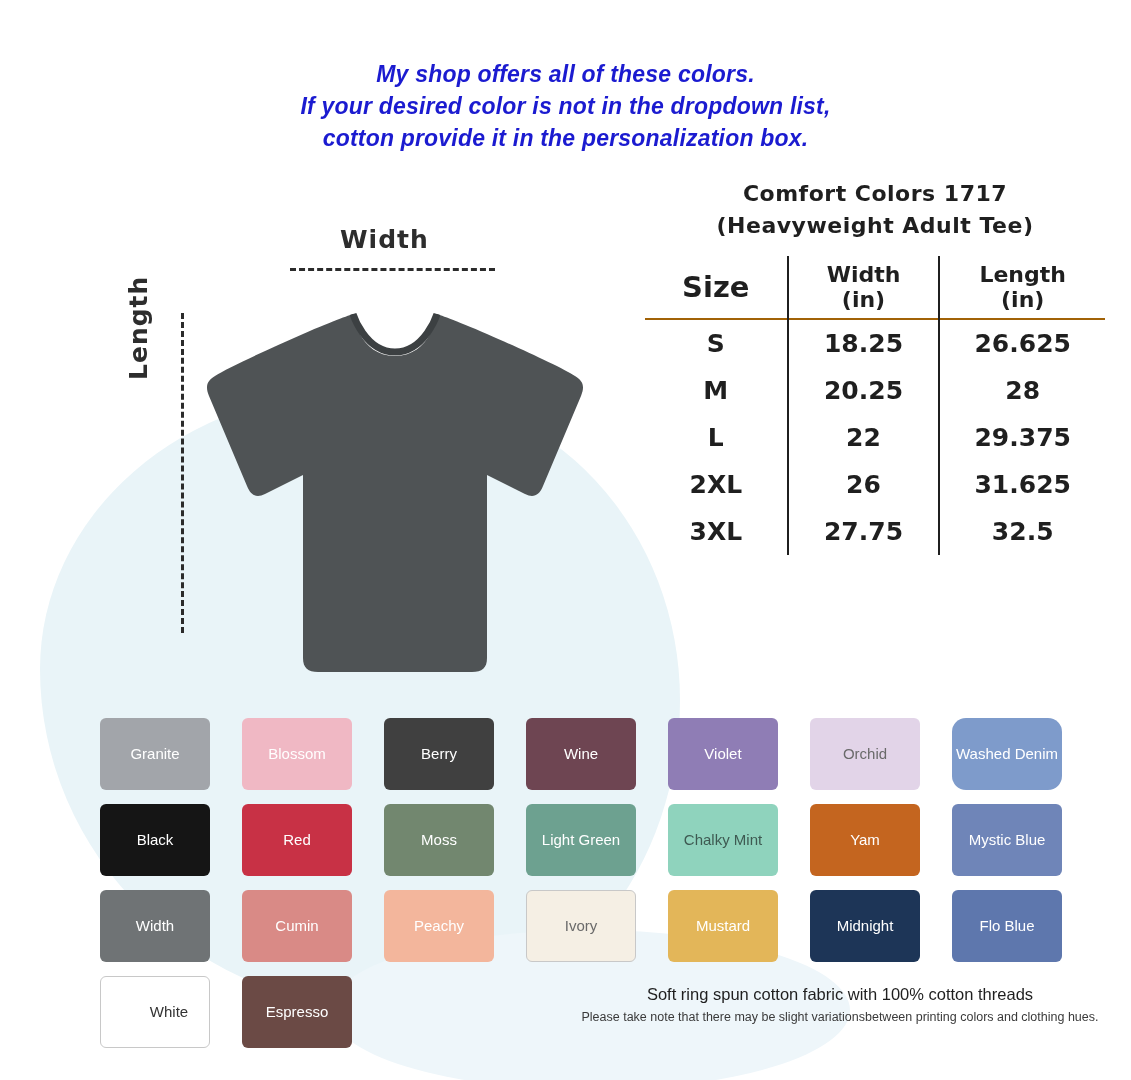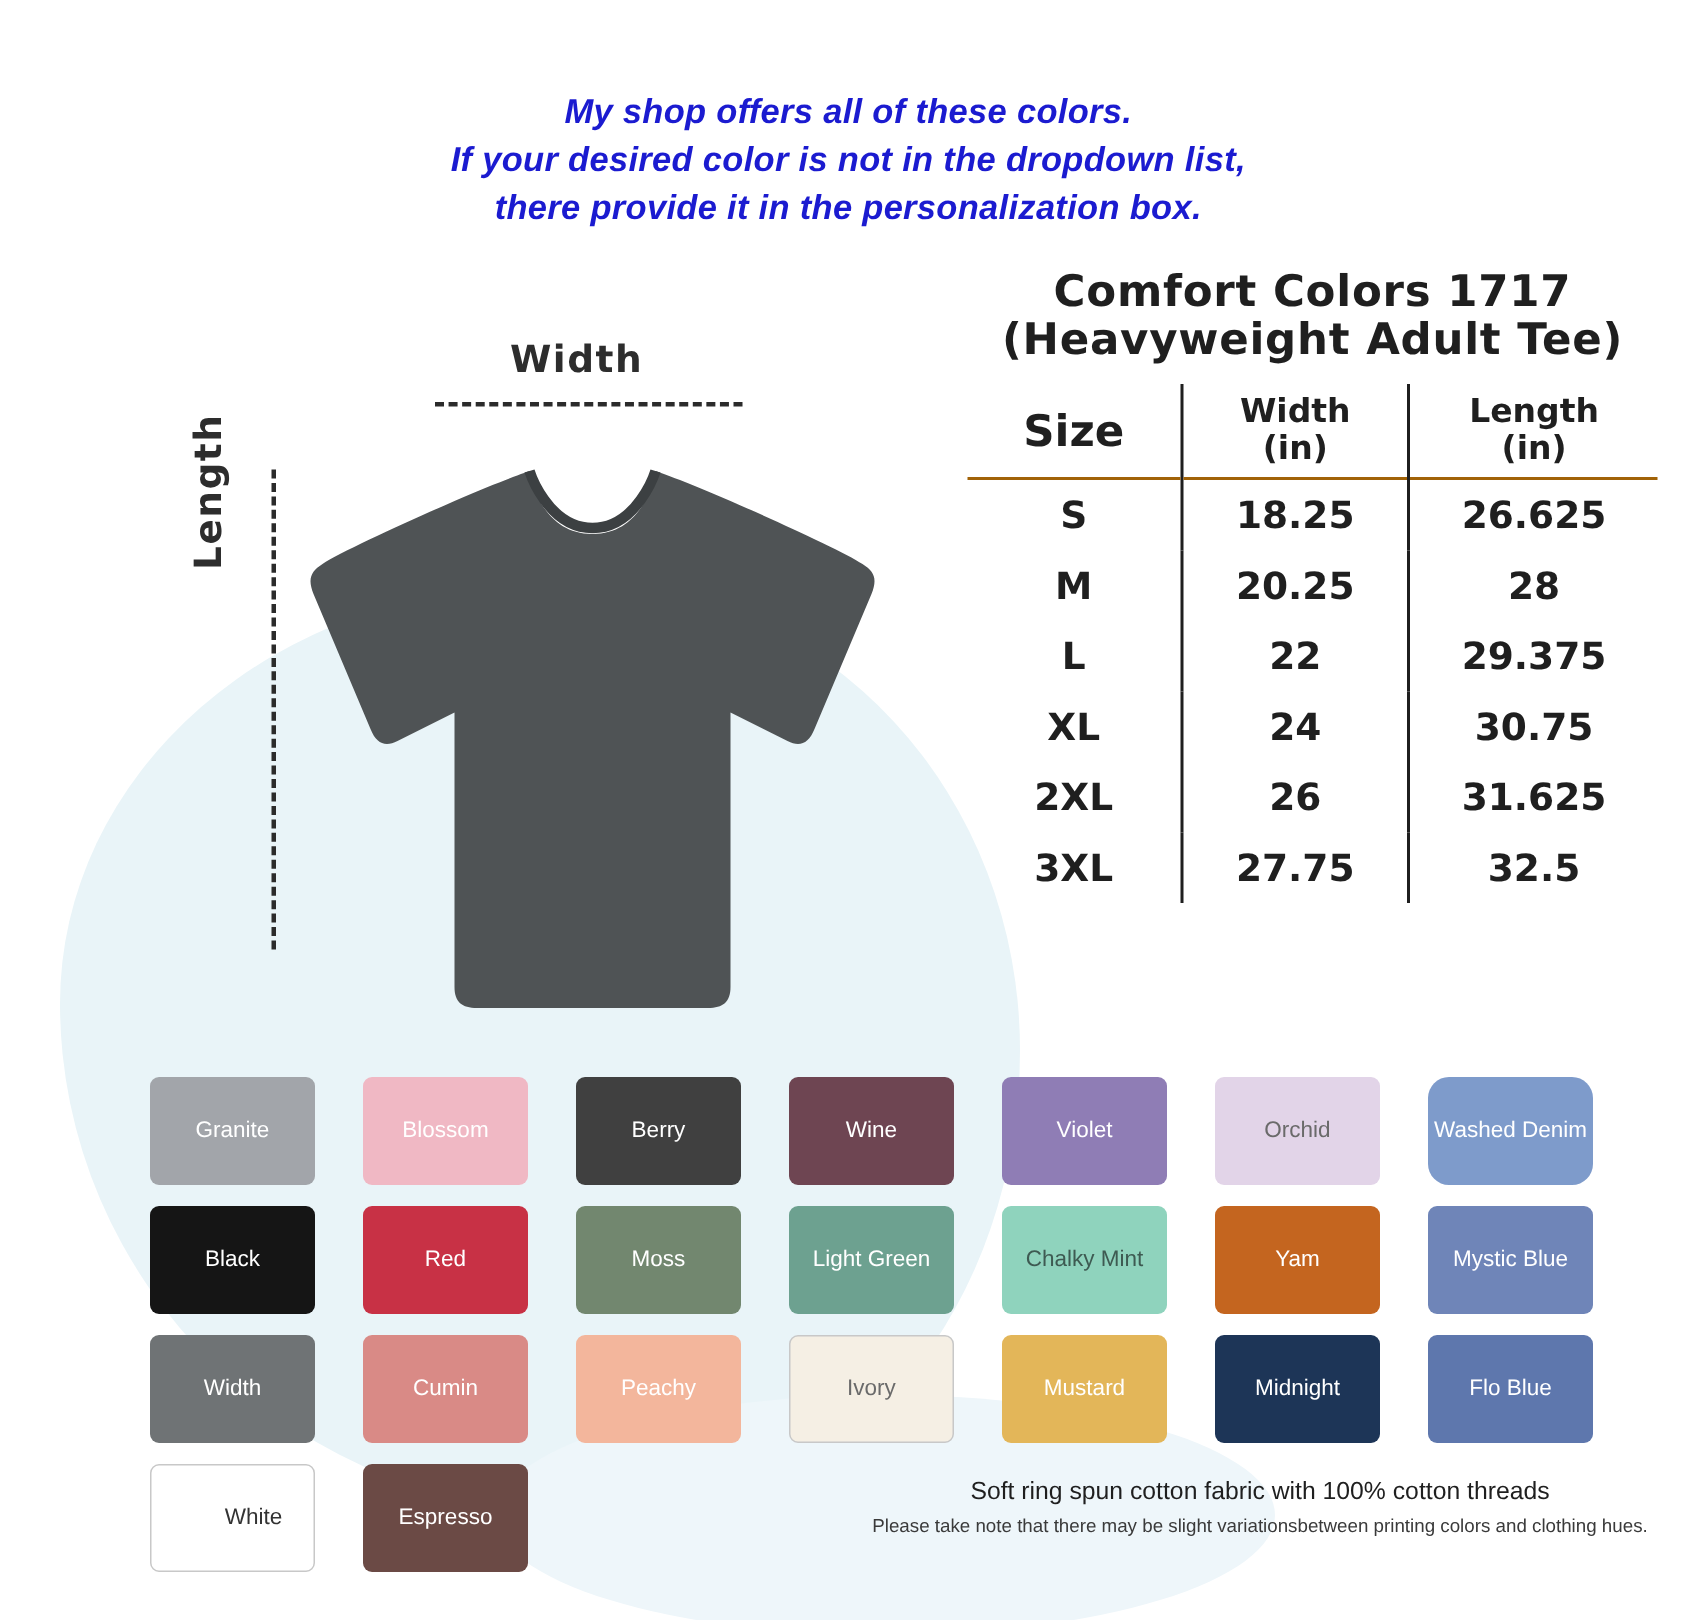"there provide it in the" div { text: there -> cotton }
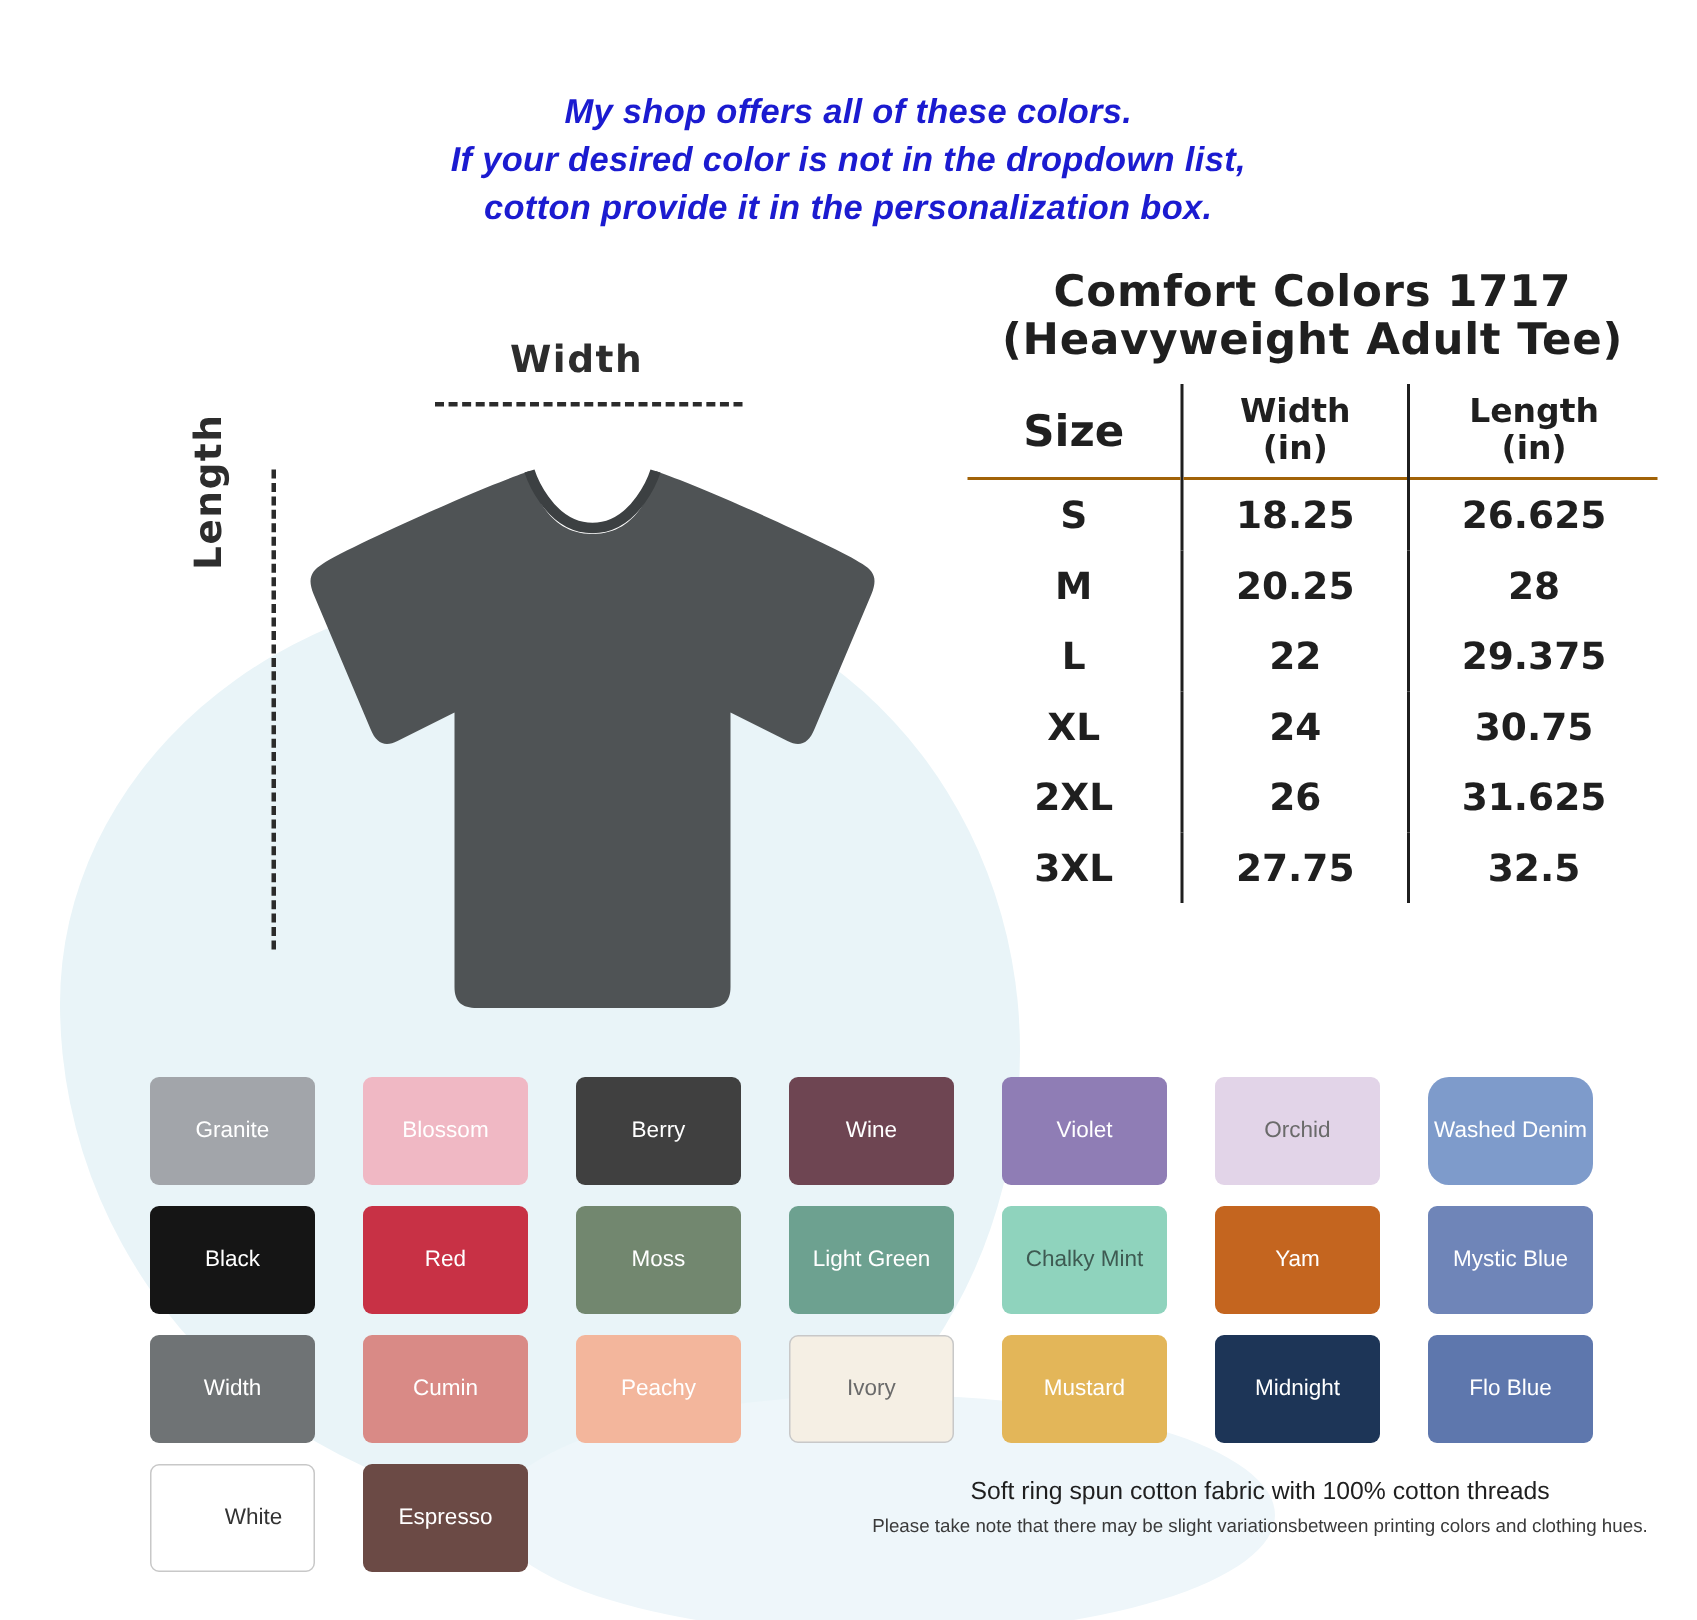"Comfort Colors 1717" .chart-title { font-size: 29px -> 22px }
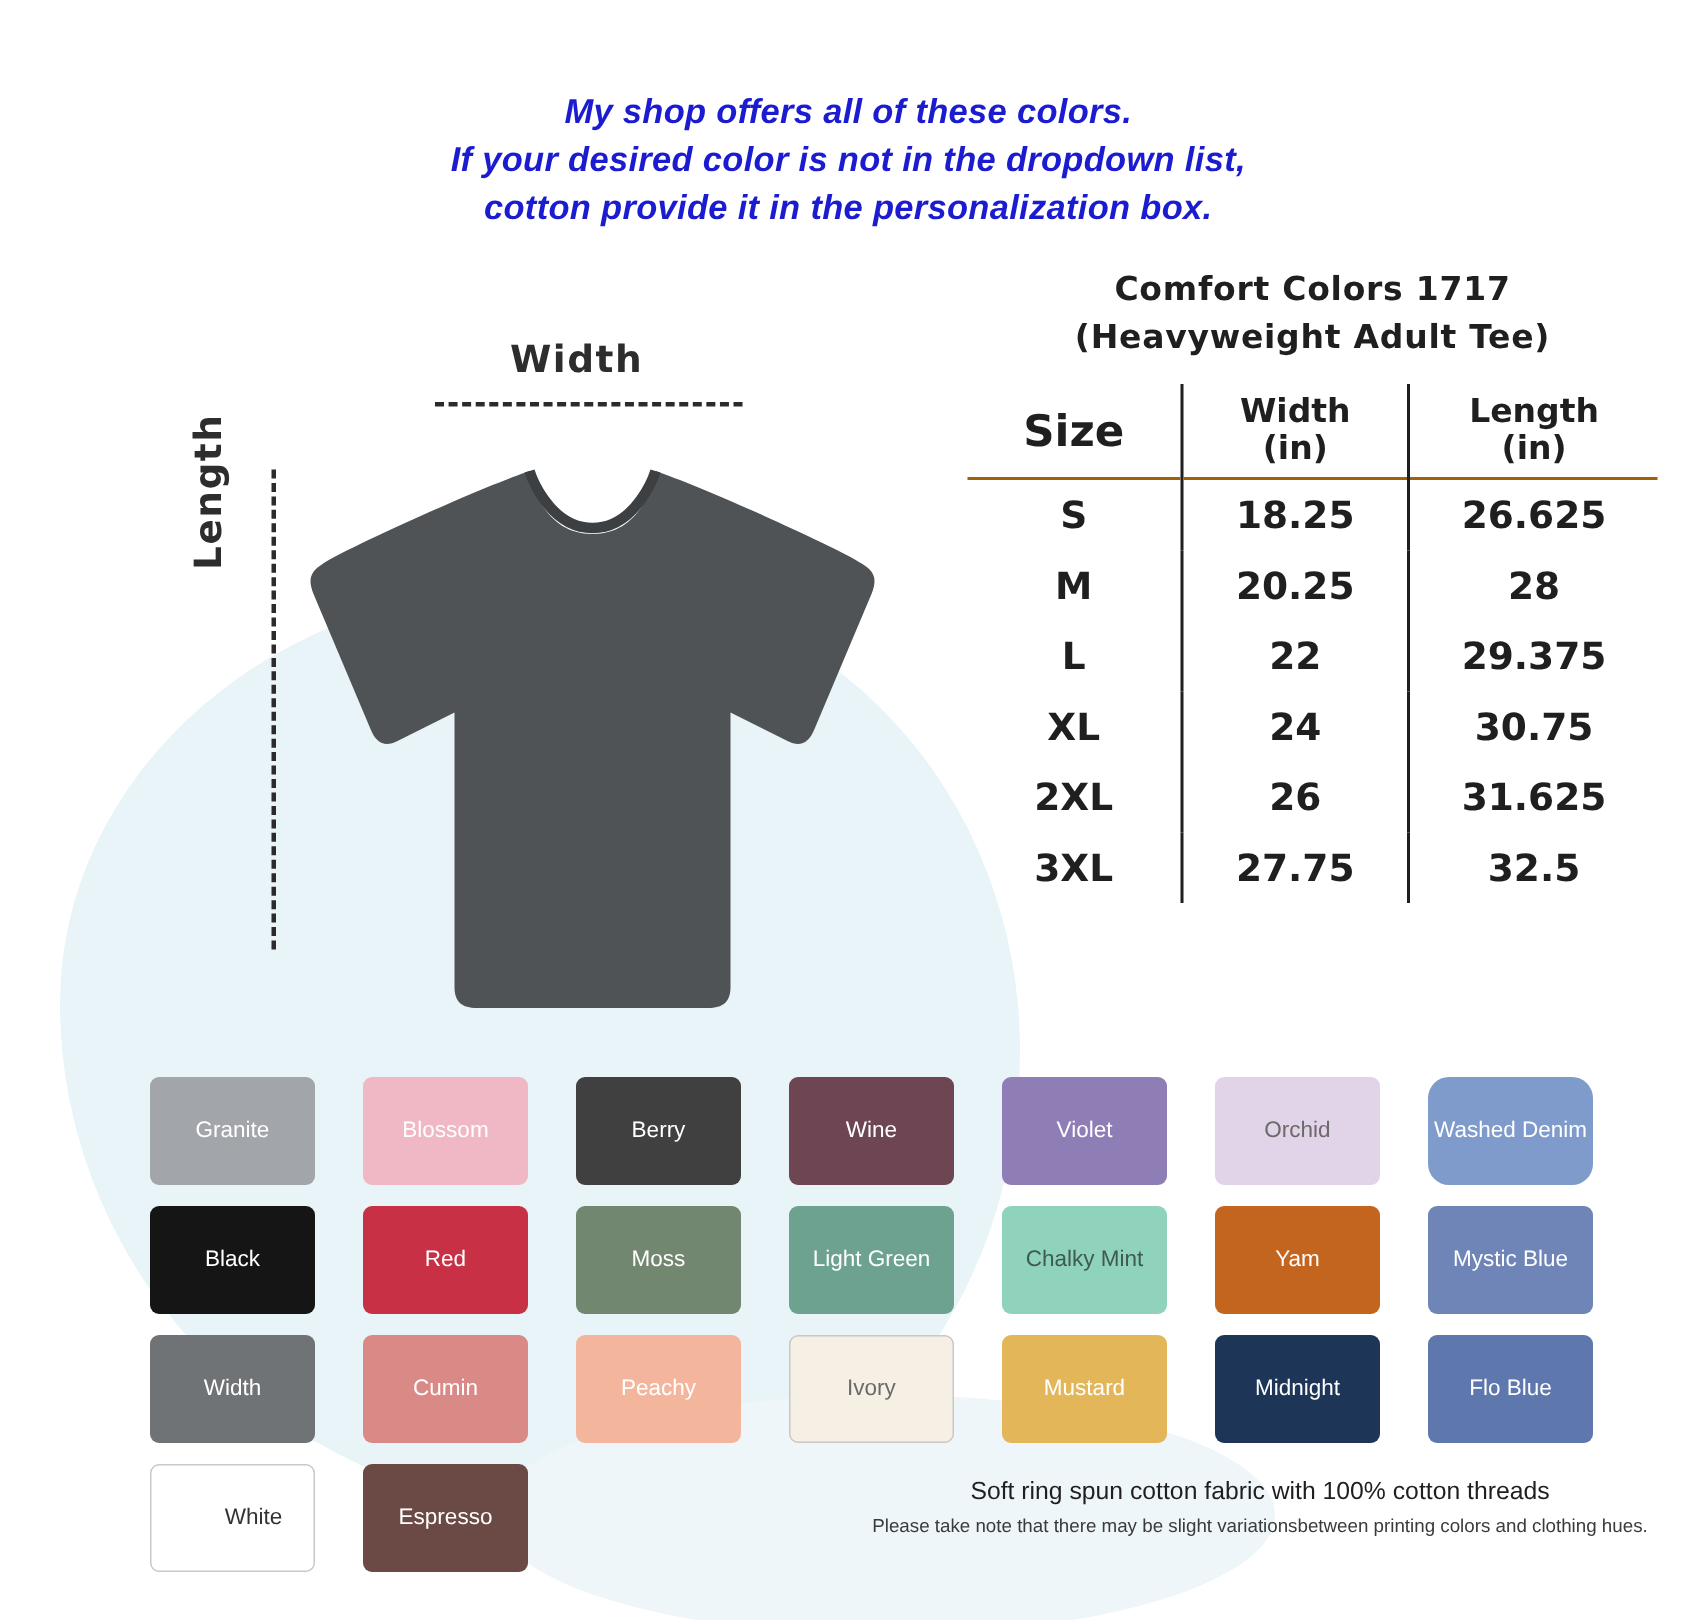"XL" tr { html: <tr> <td>XL</td> <td>24</td> <td>30.75</td> </tr> -> none }
